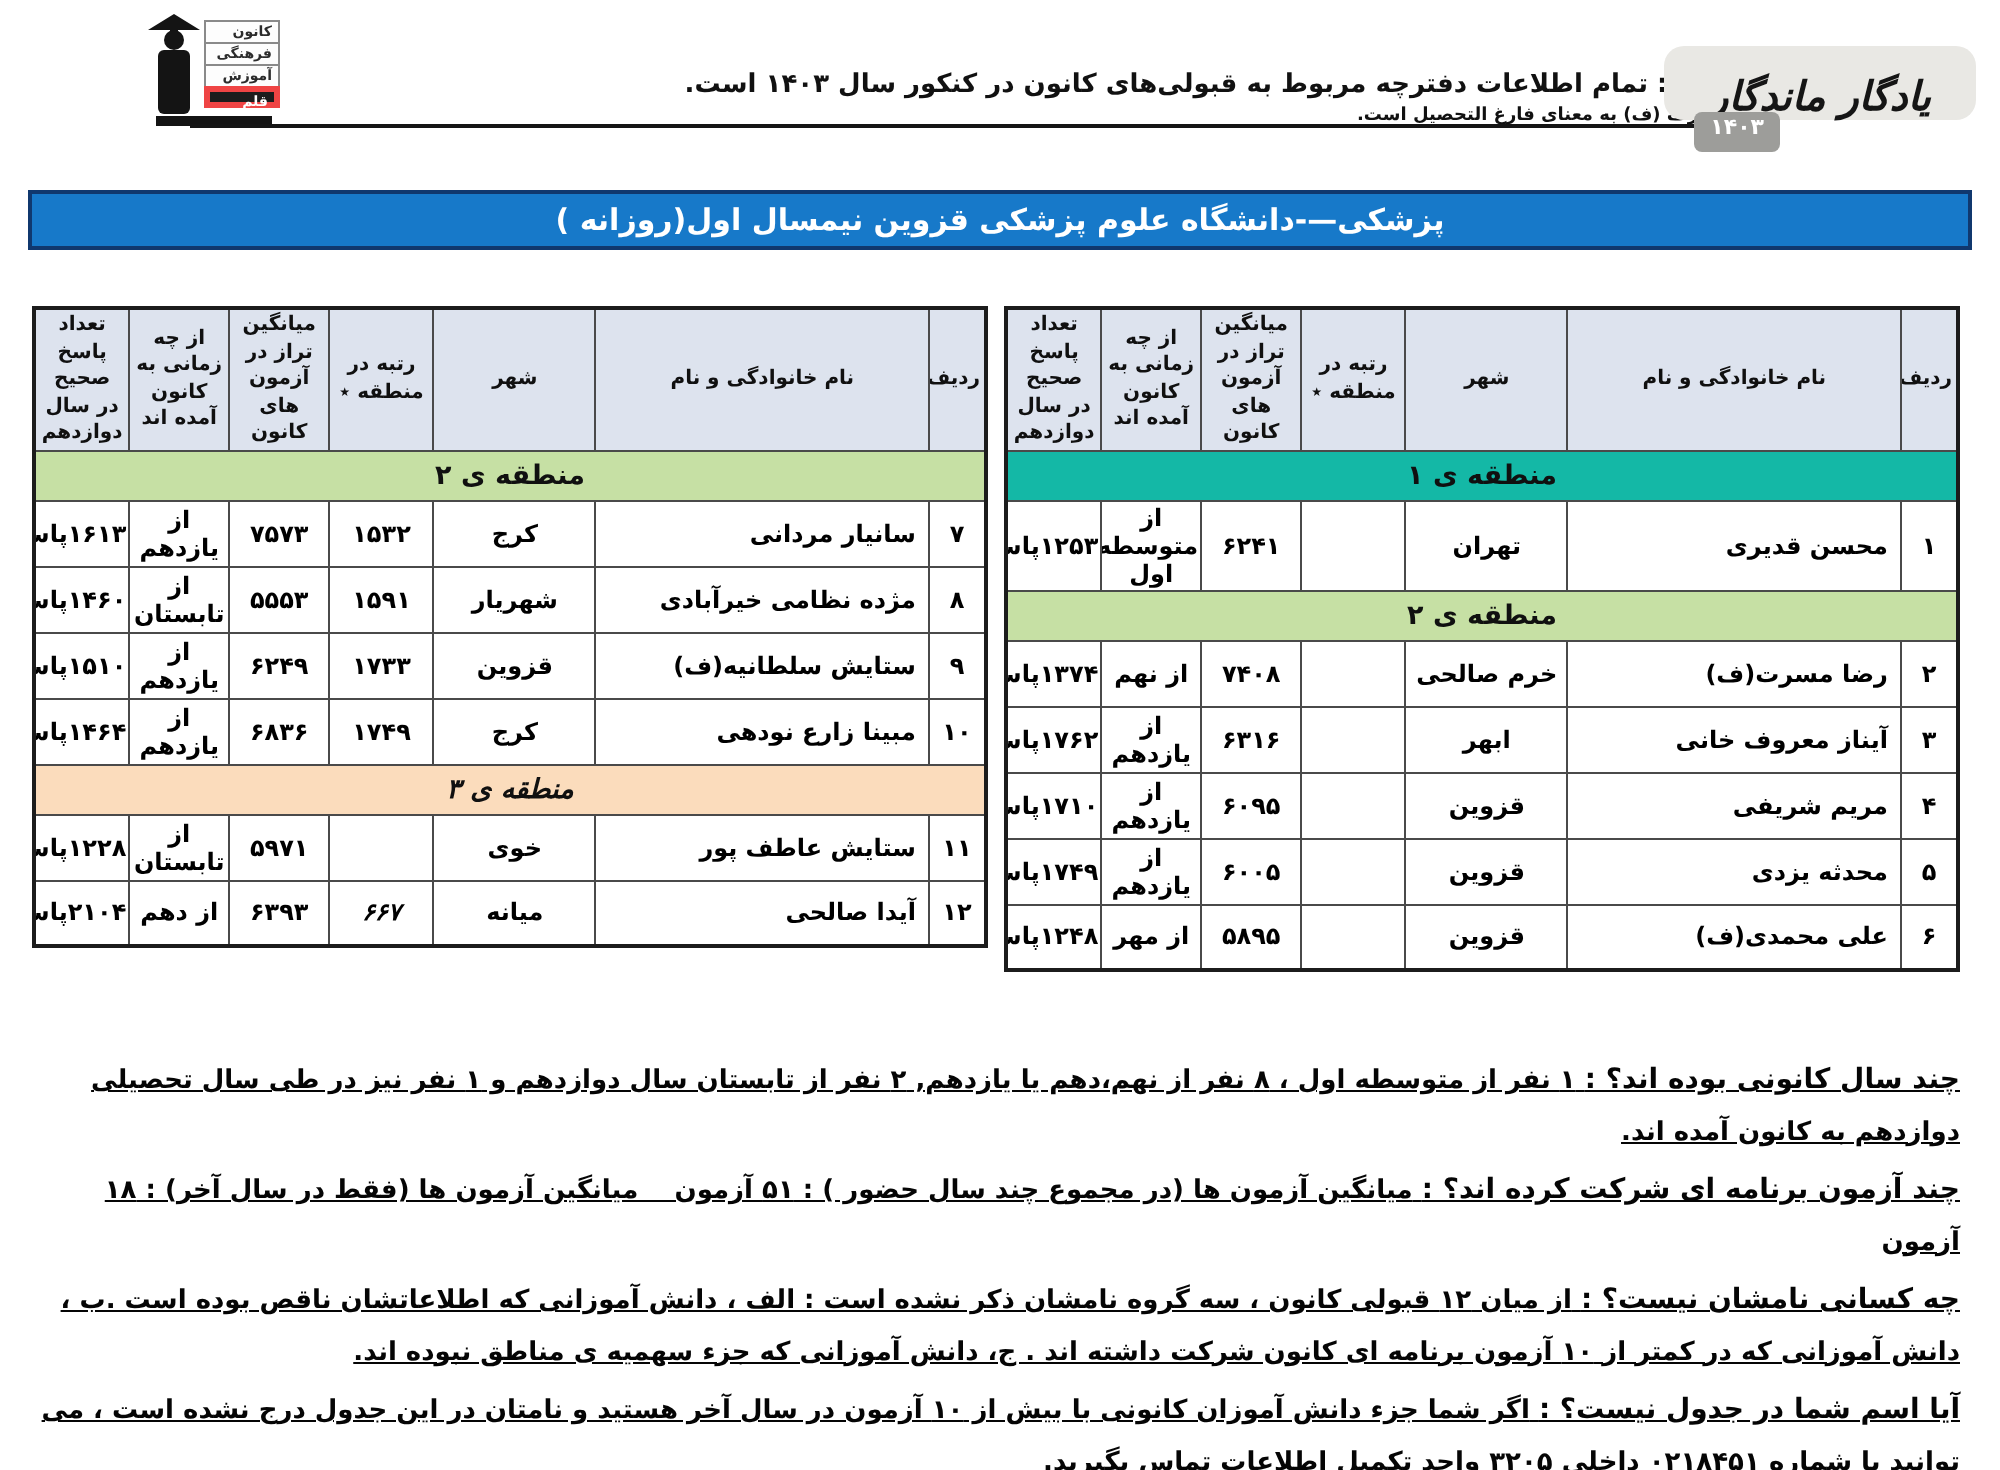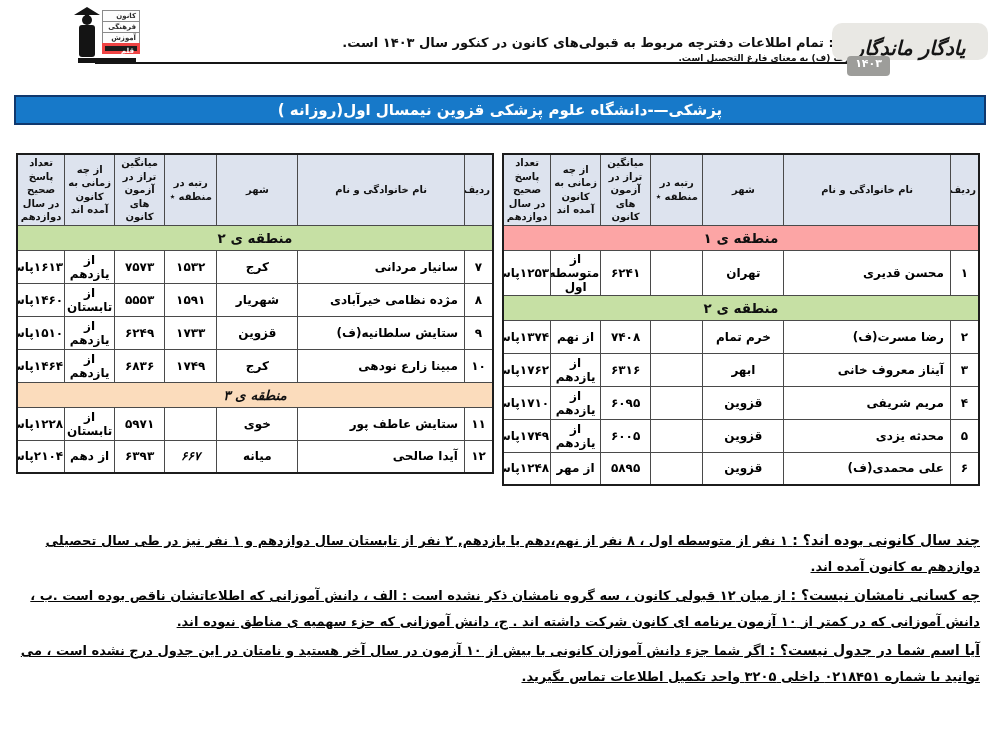"منطقه ی ۱" .sec-cyan { background: #fca5a5 -> #14b8a6 }
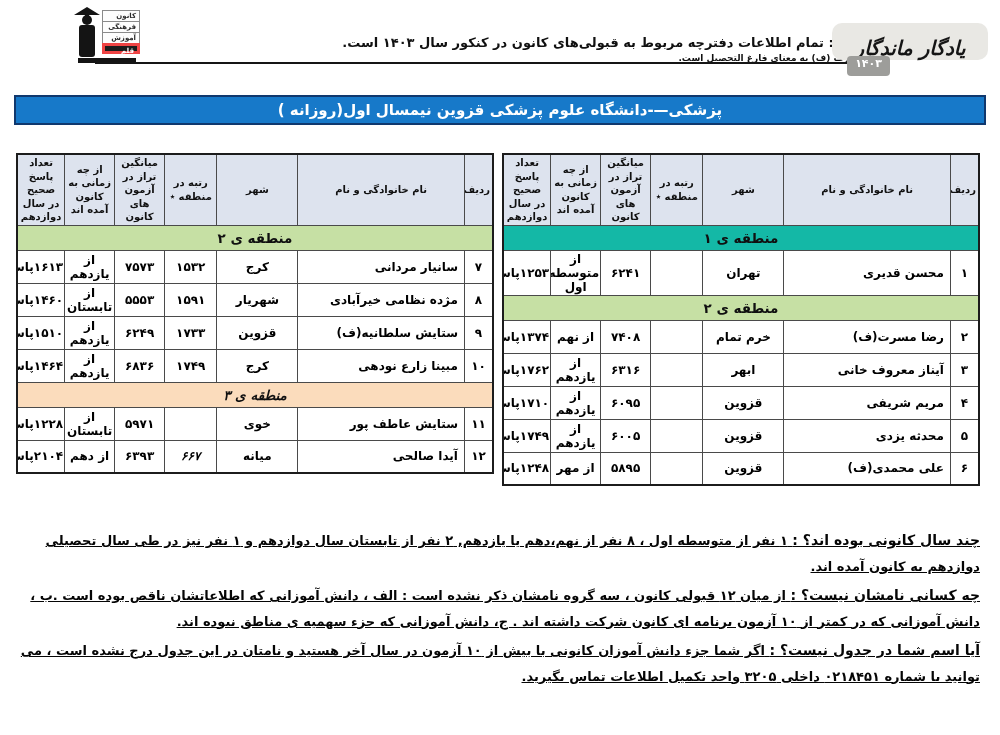"خرم تمام" td.c-city { text: تمام -> صالحی }
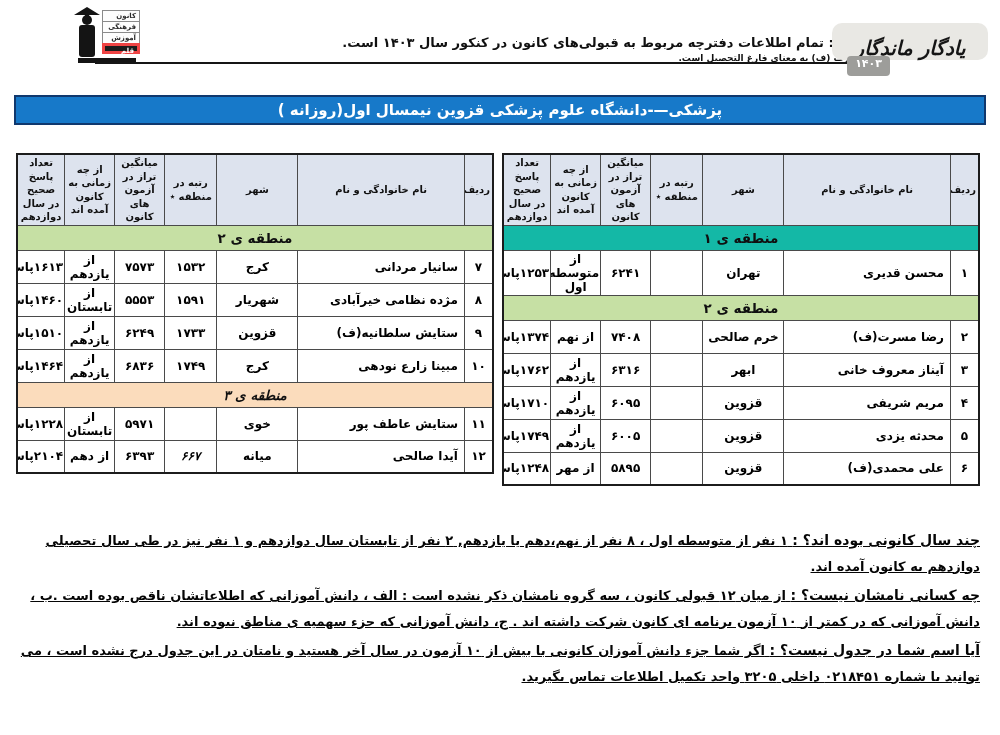"چند آزمون برنامه ای شرکت" p { html: none -> <p><span>چند آزمون برنامه ای شرکت کرده اند؟ :</span> <span>میانگین آزمون ها (در مجموع چند سال حضور ) : ۵۱ آزمون&nbsp;&nbsp;&nbsp;&nbsp;میانگین آزمون ها (فقط در سال آخر) : ۱۸ آزمون</span></p> }
